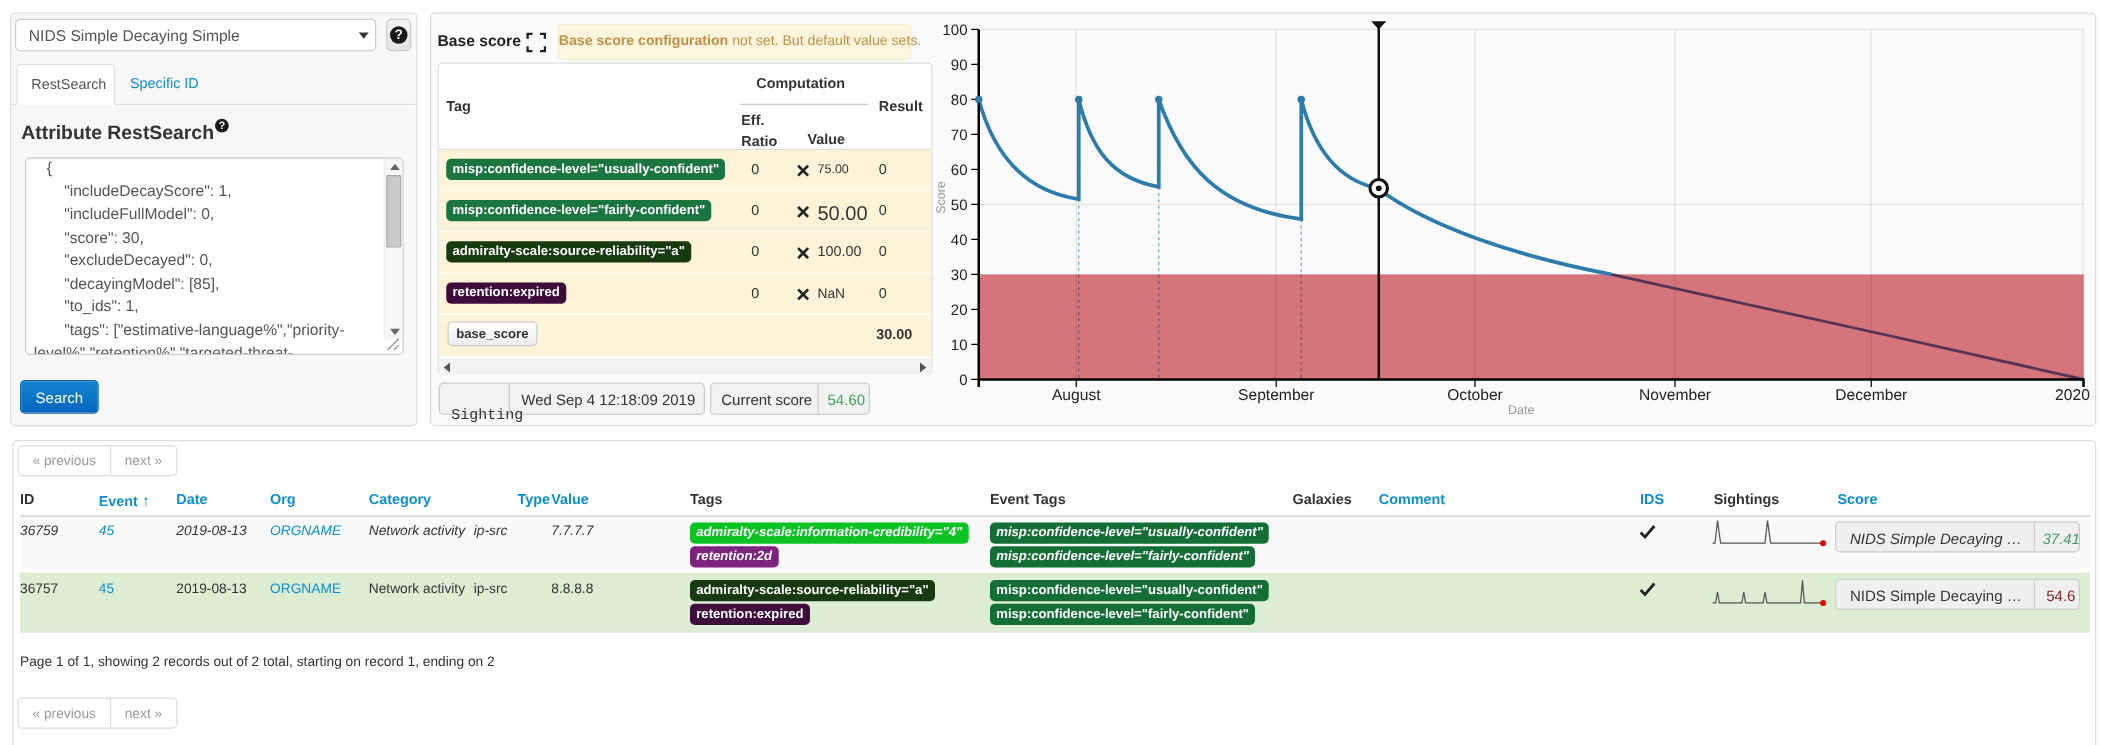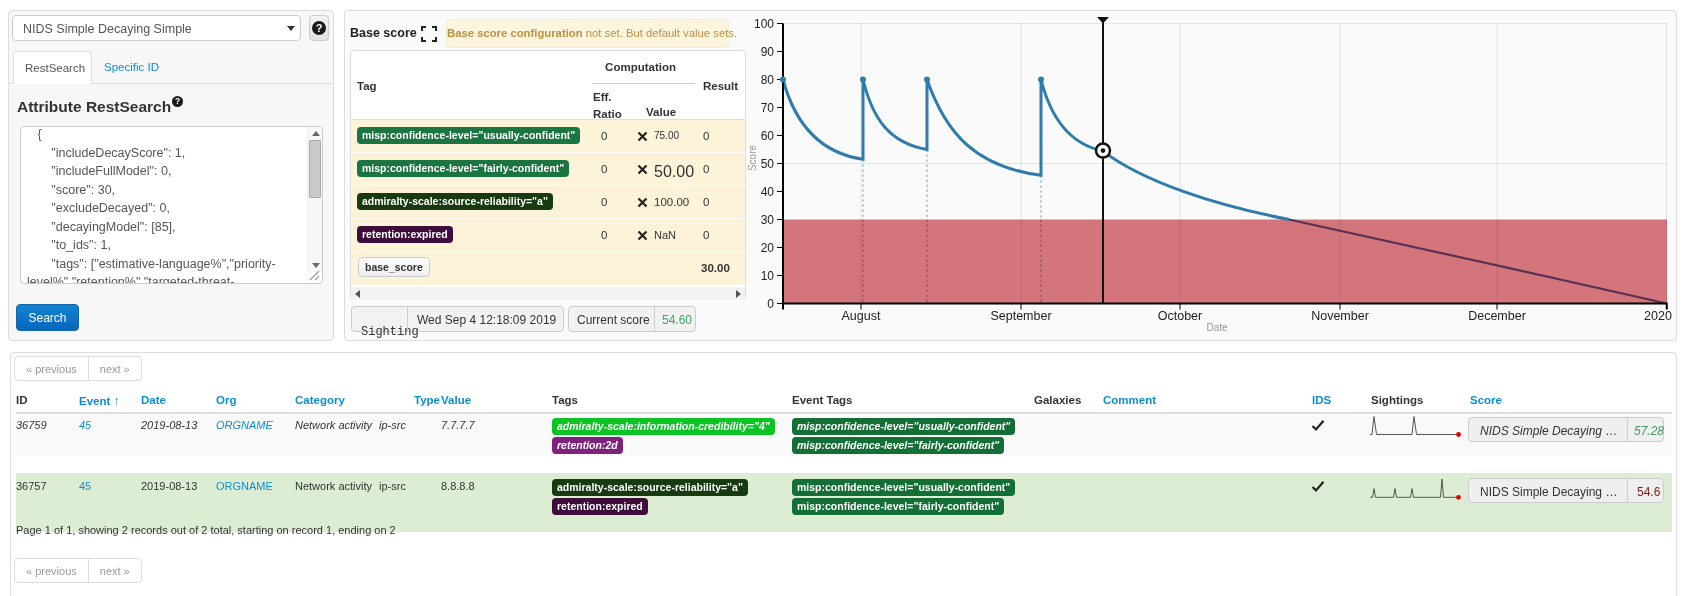"57.28" span.abs { text: 57.28 -> 37.41 }
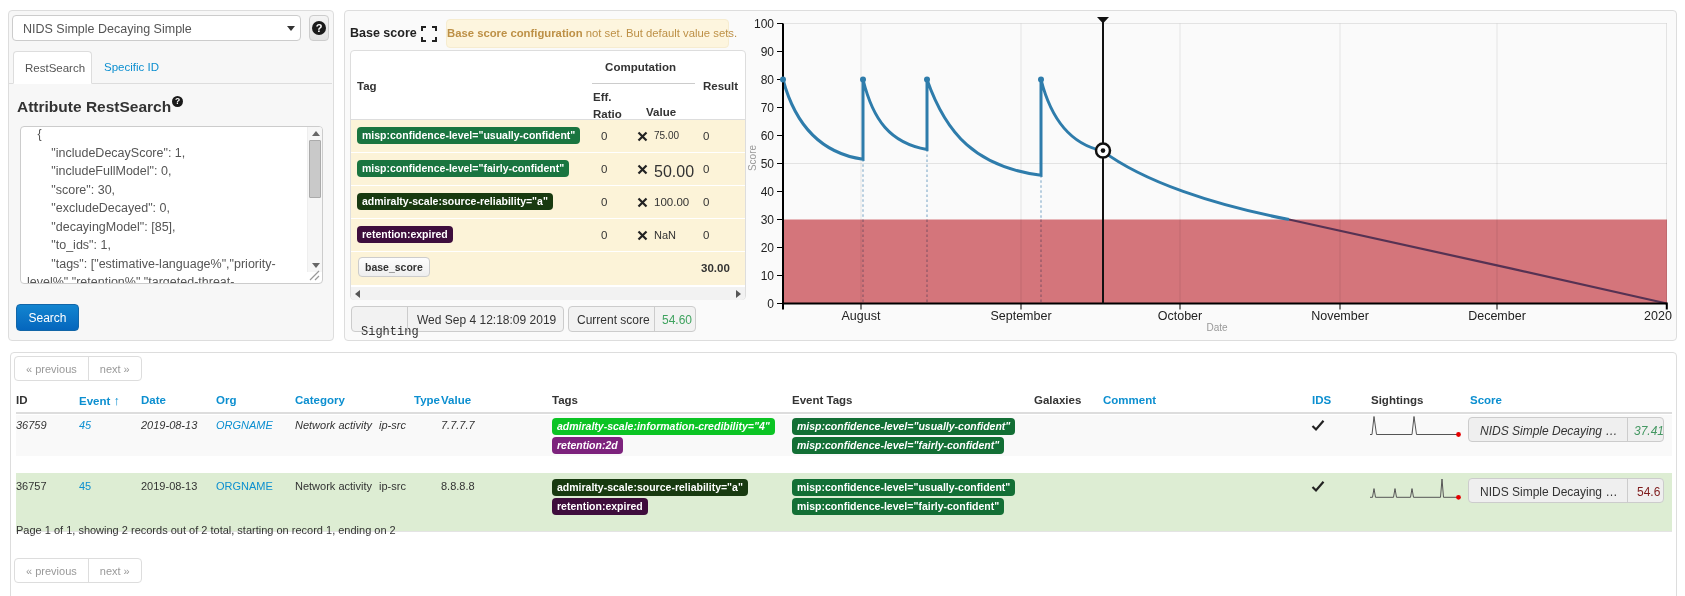"36757" div.abs { height: 59px -> 48px; margin-top: 15px -> none }
